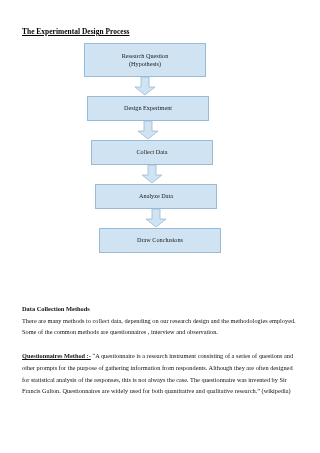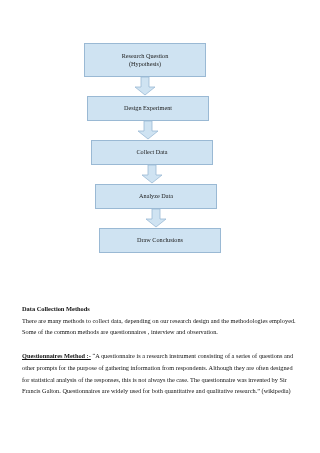"The Experimental Design Process" div.doc-title { html: none -> <div>The Experimental Design Process</div> }
